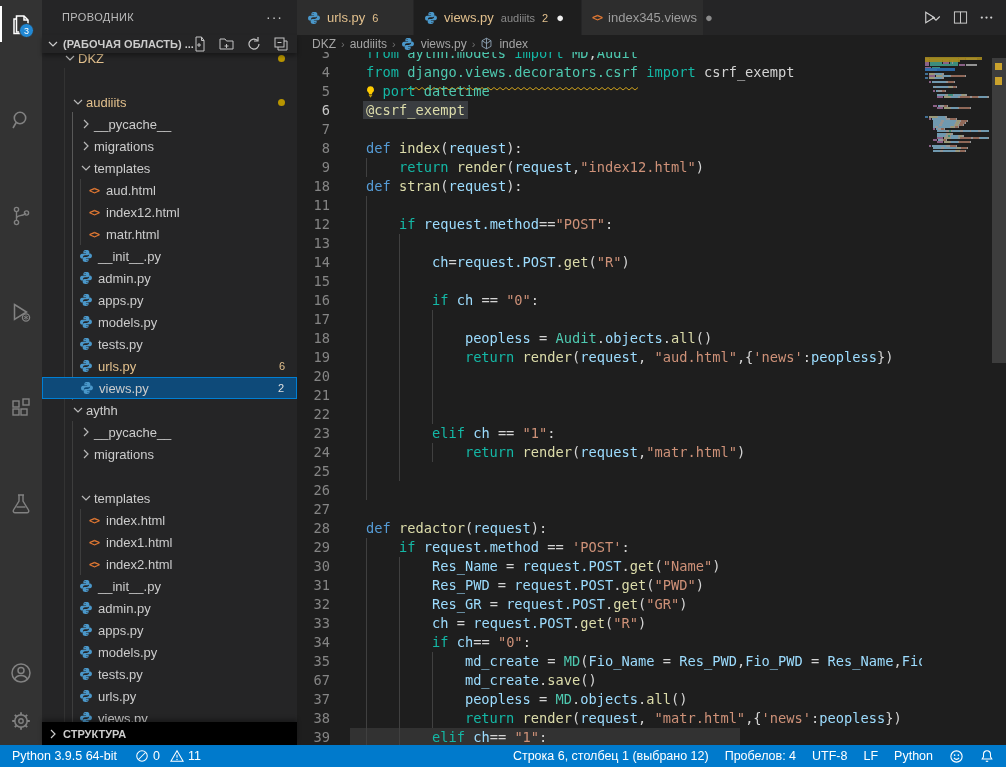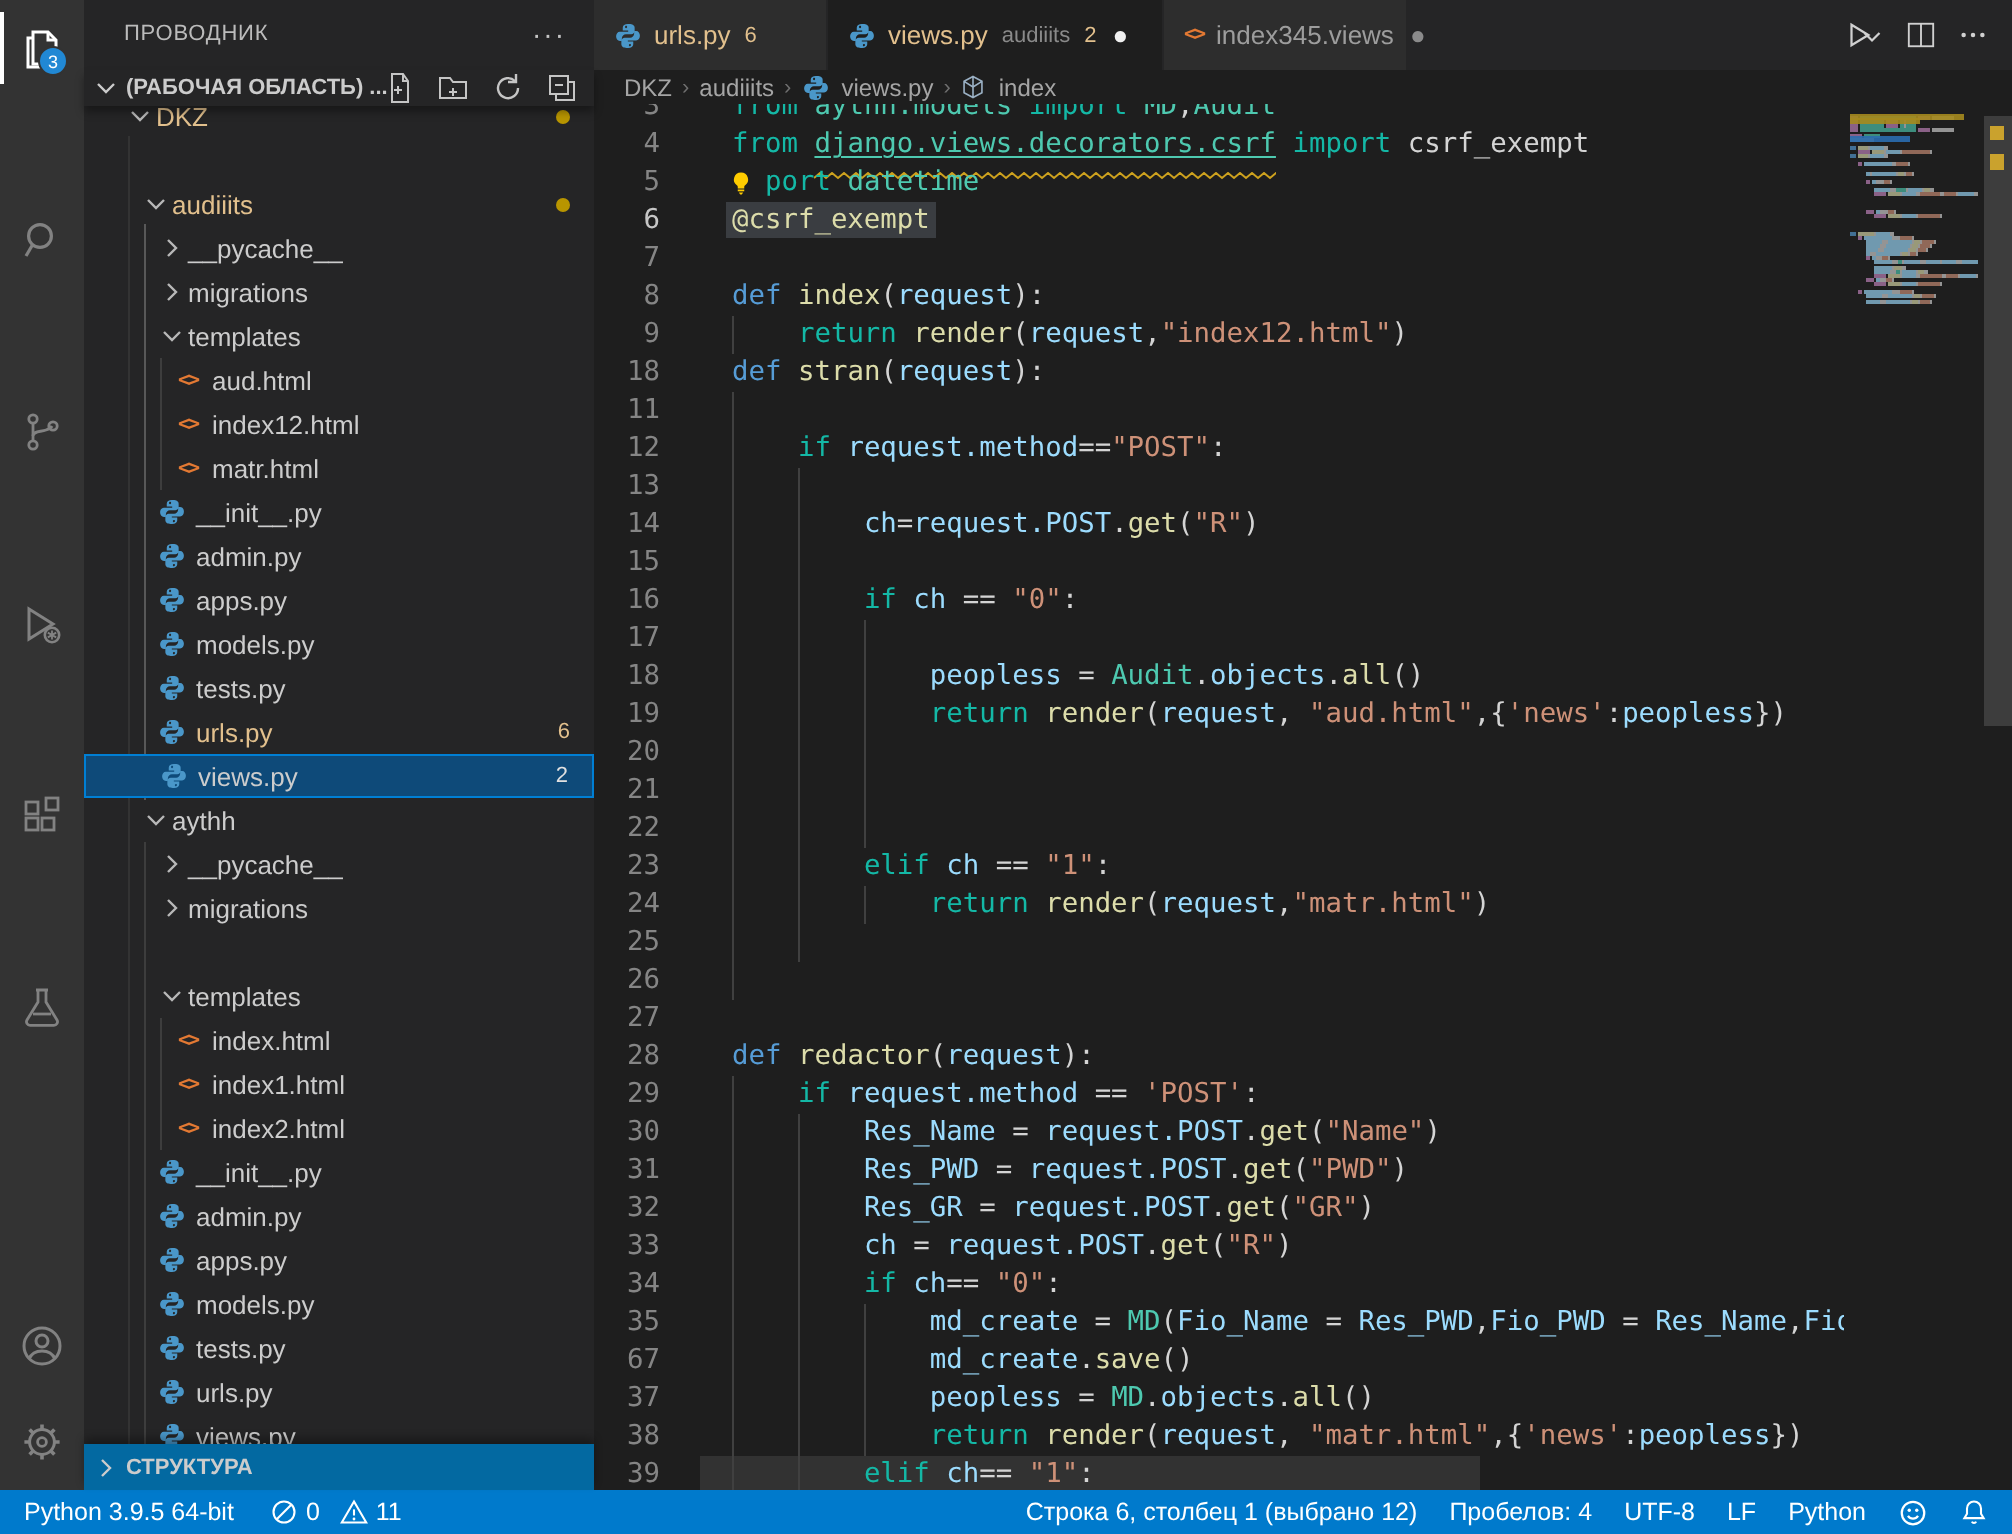"django.views.decorators.csrf" .tk-tw { text-decoration: underline -> none }
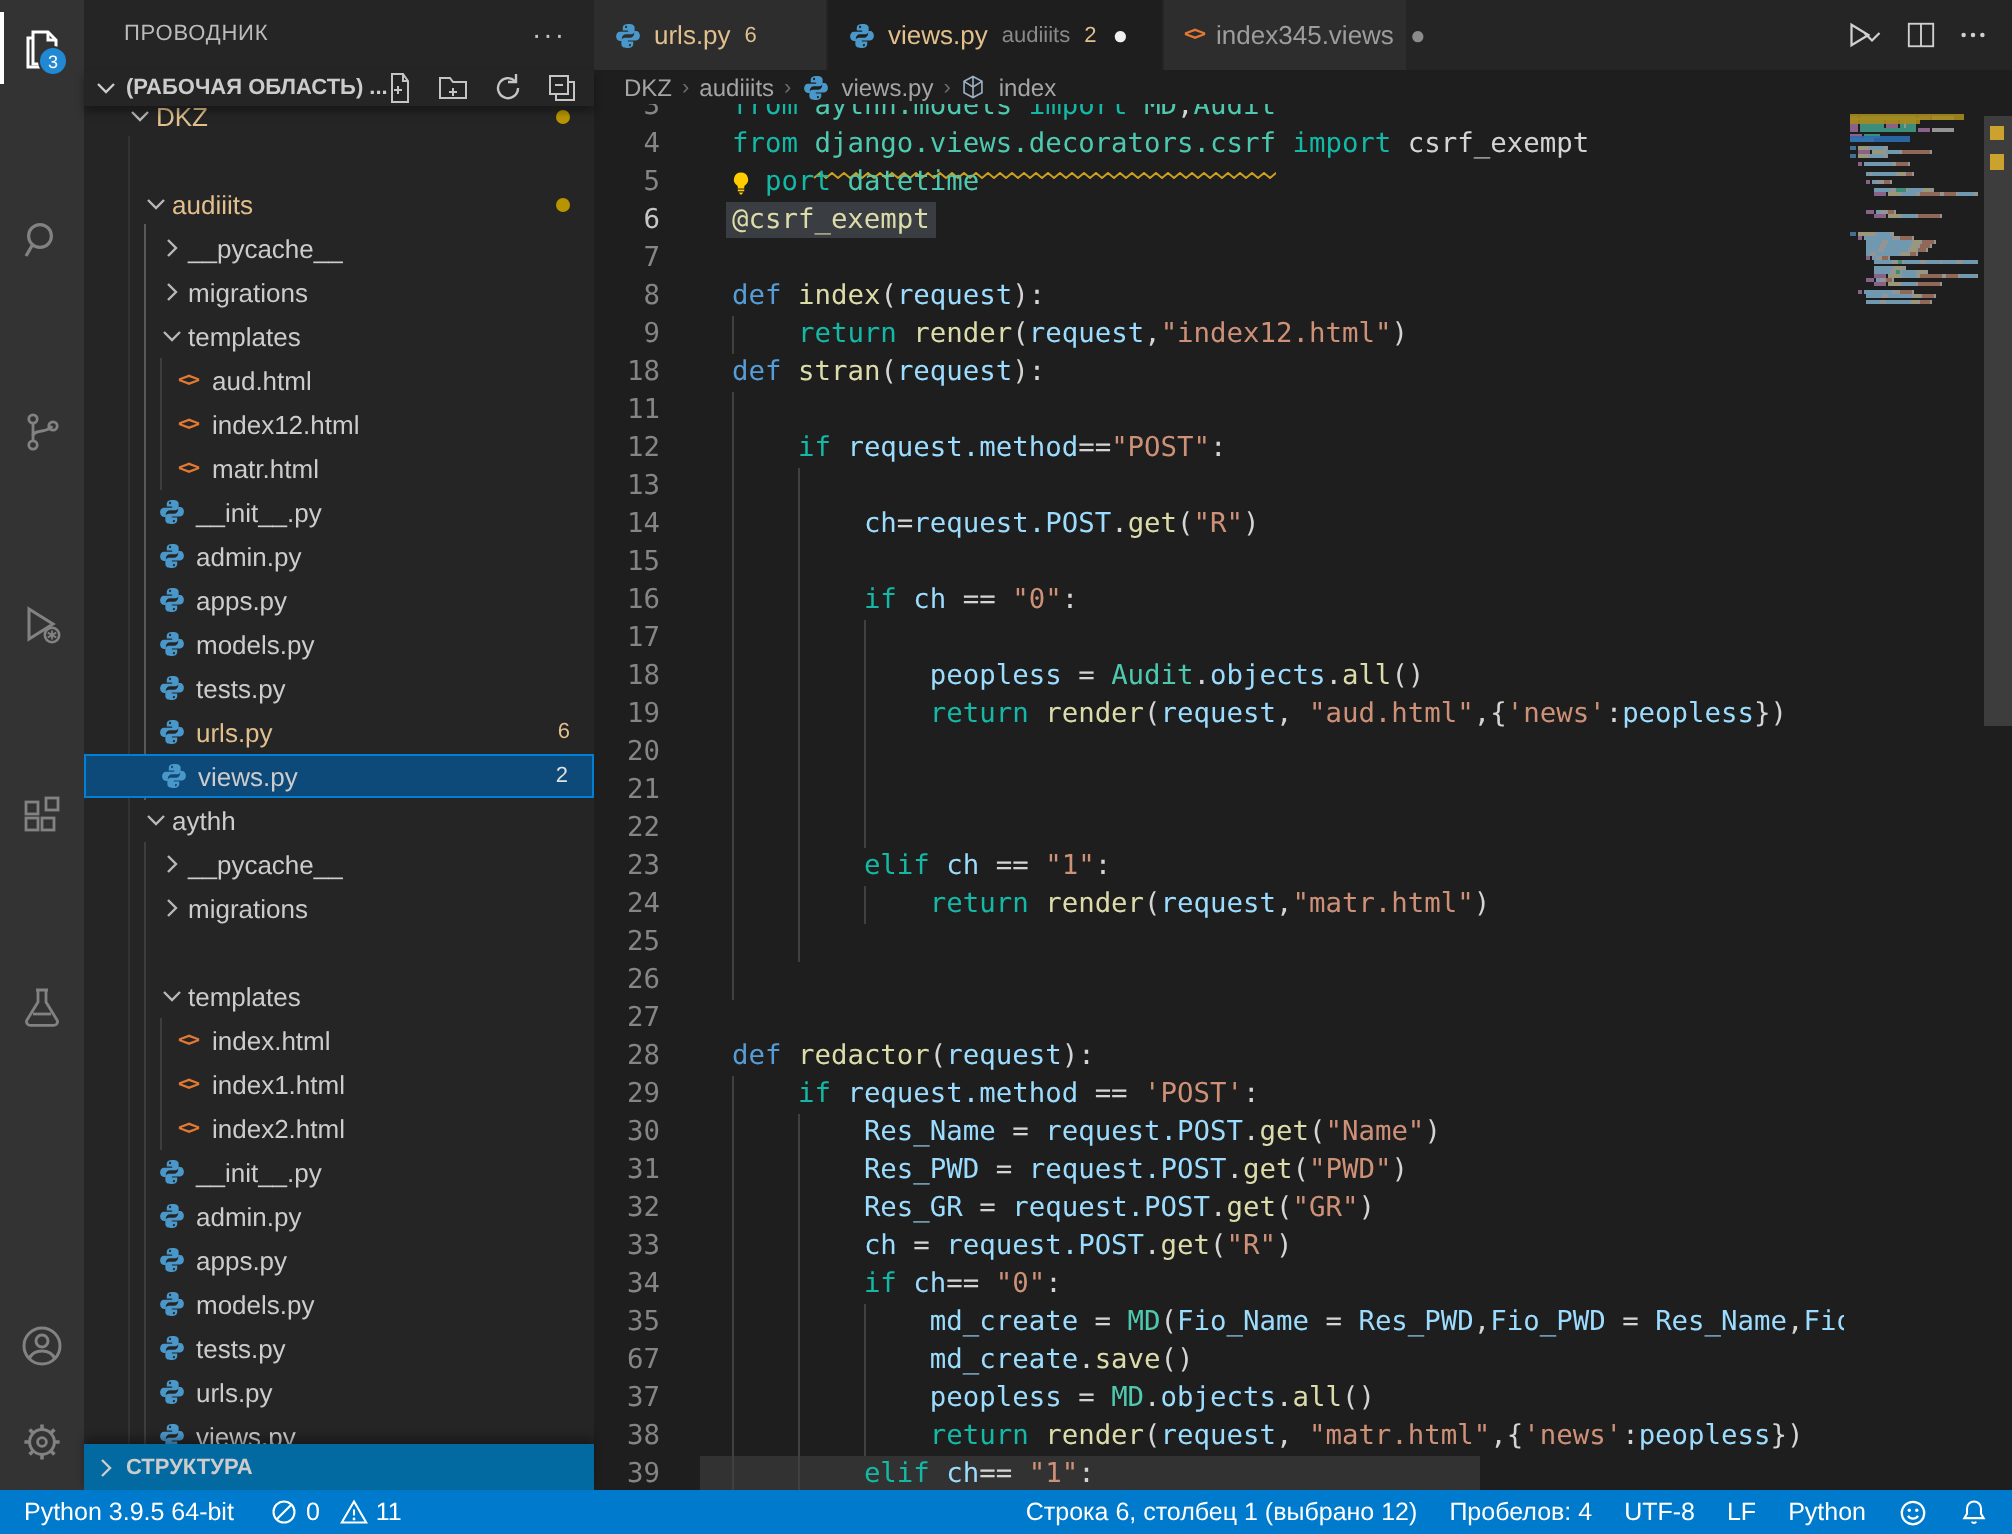"СТРУКТУРА" #outline-header { background: #0369a1 -> #000000 }
